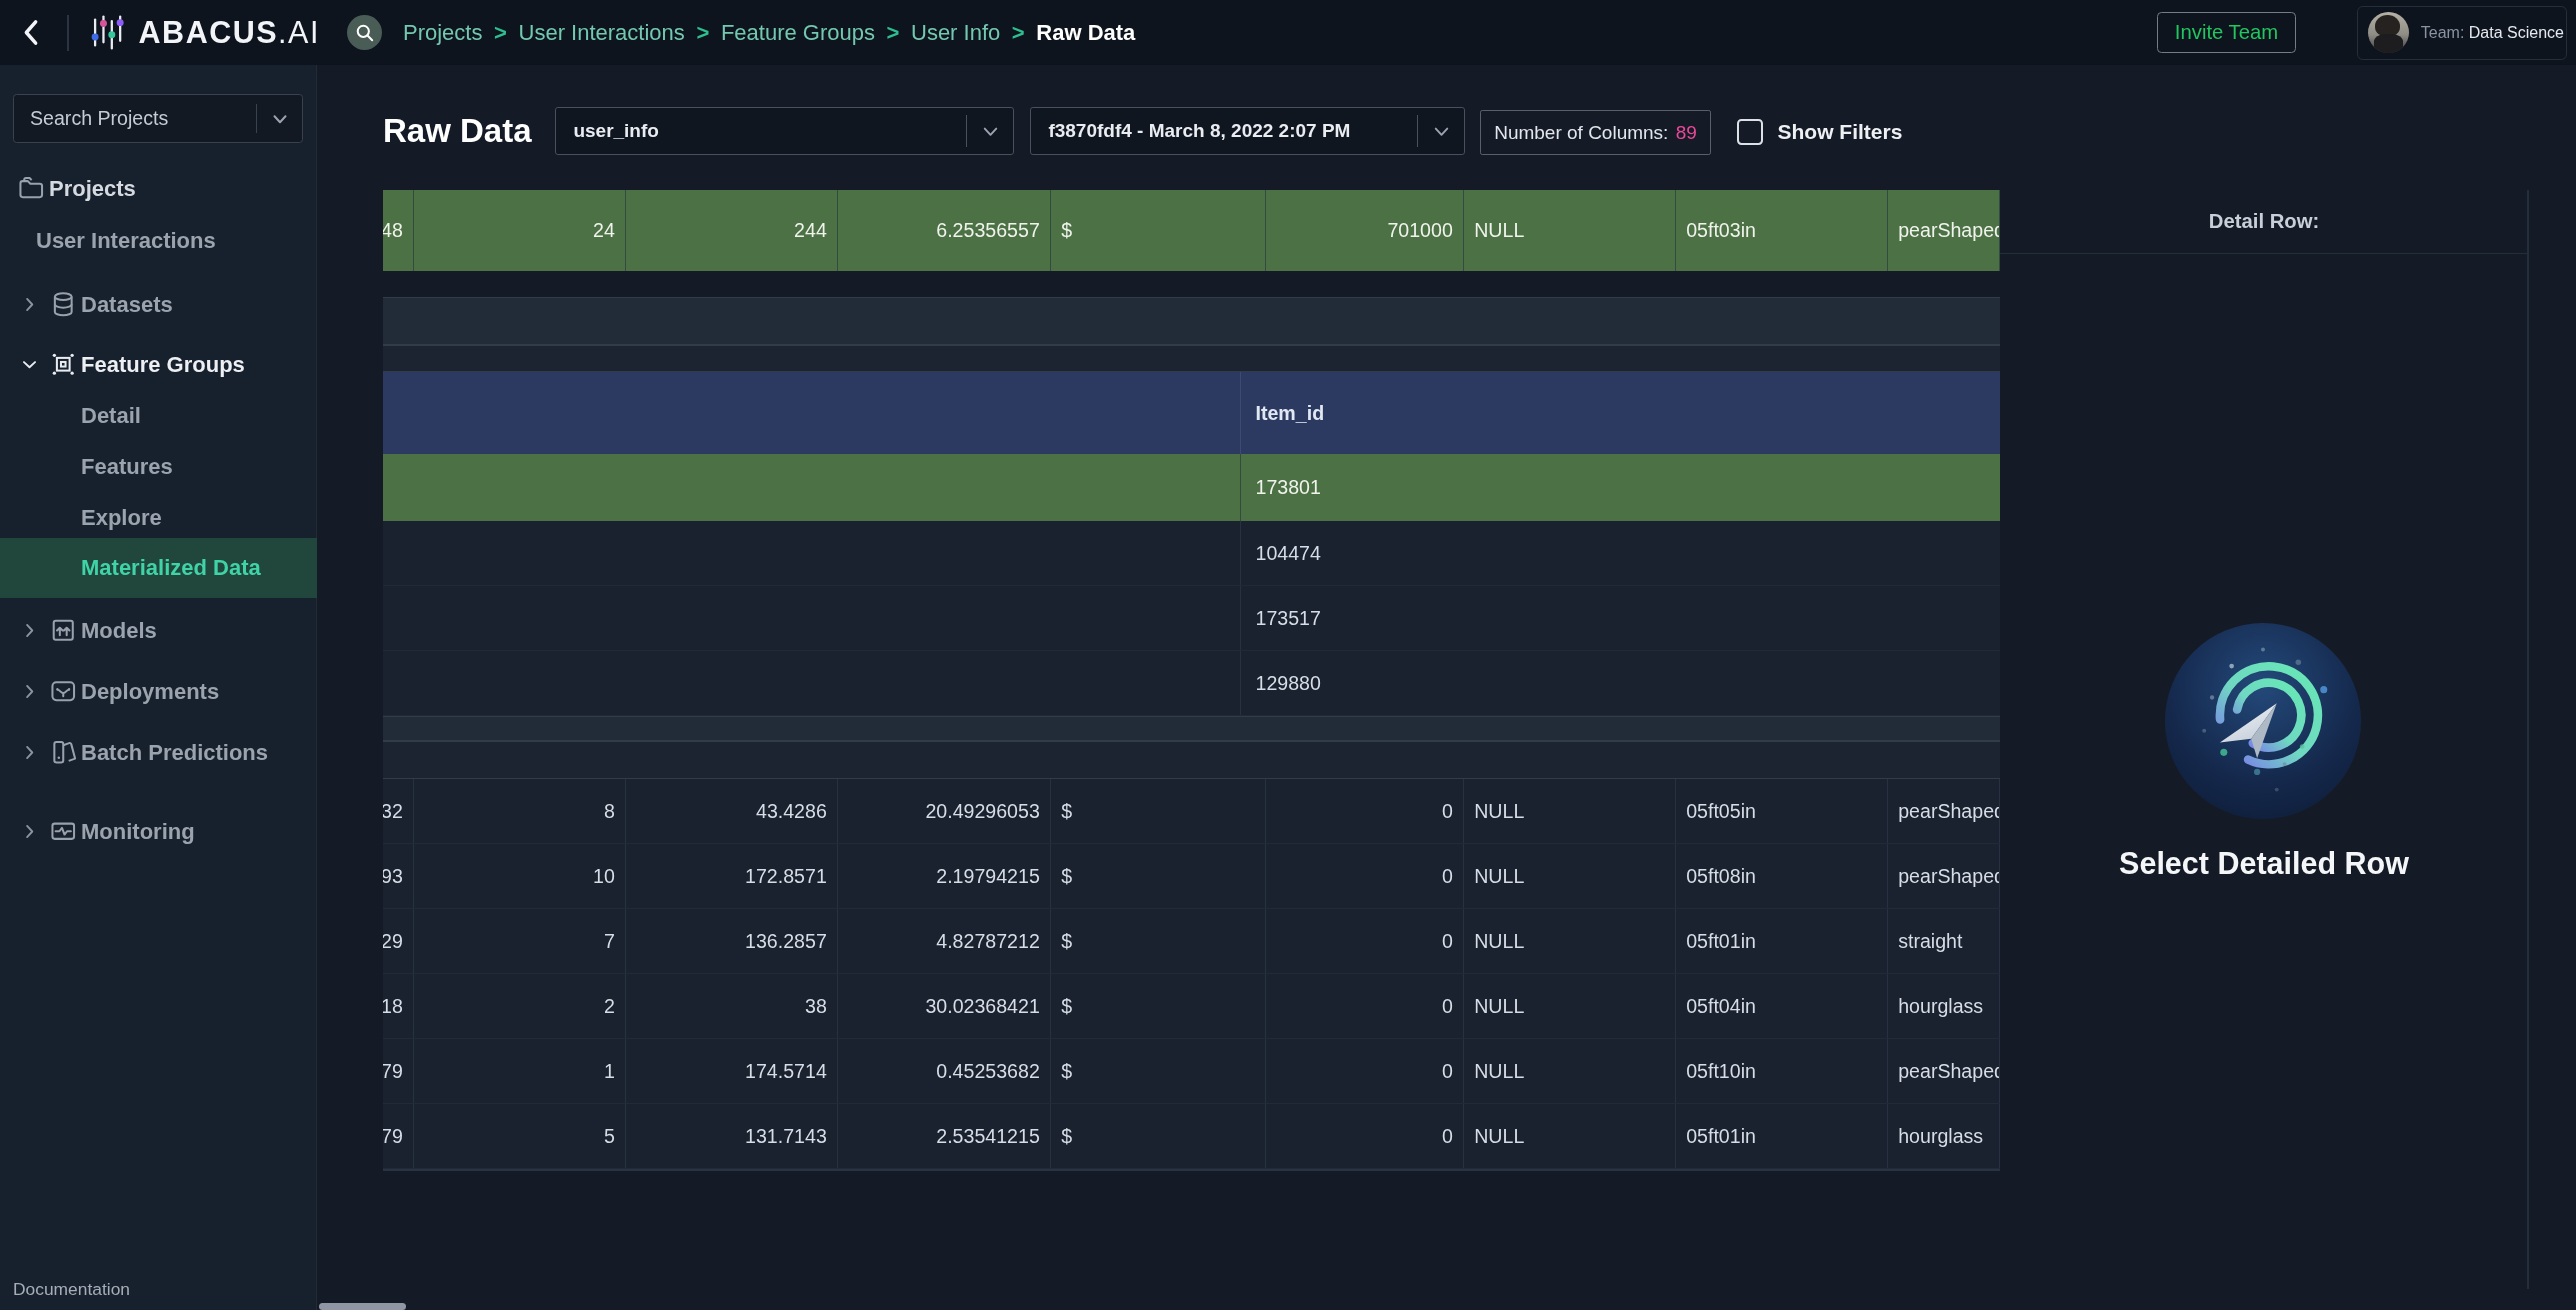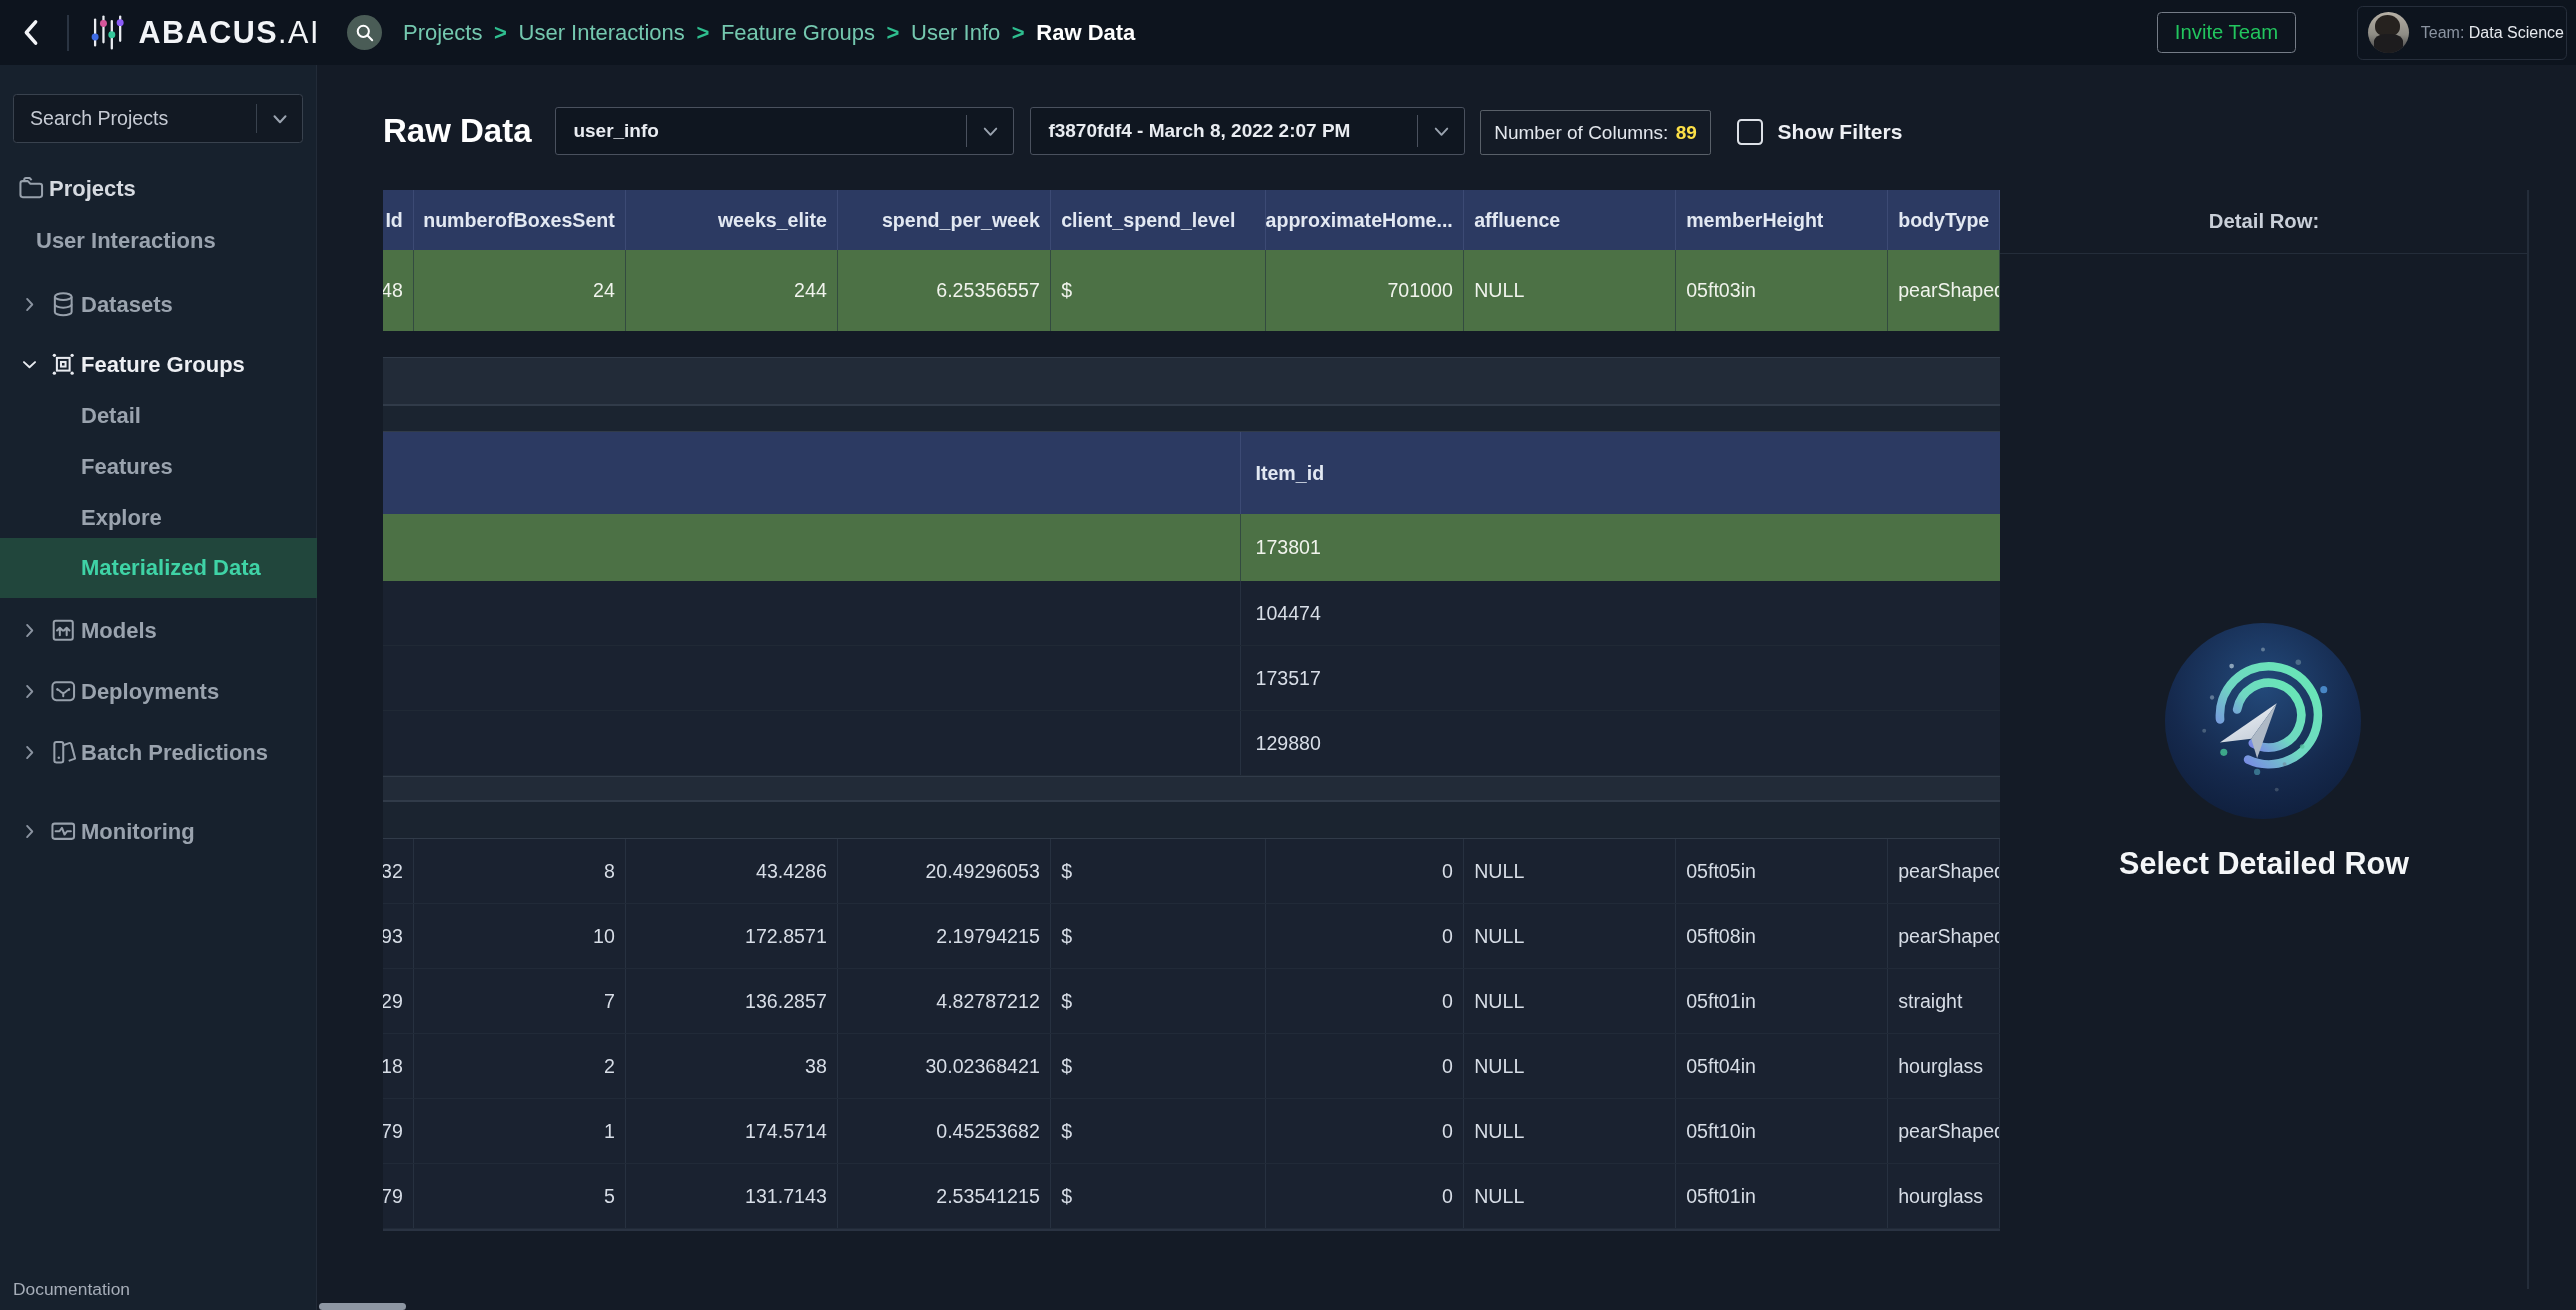"89" .colbox b { color: #fde047 -> #ec4899; font-weight: 700 -> 400 }
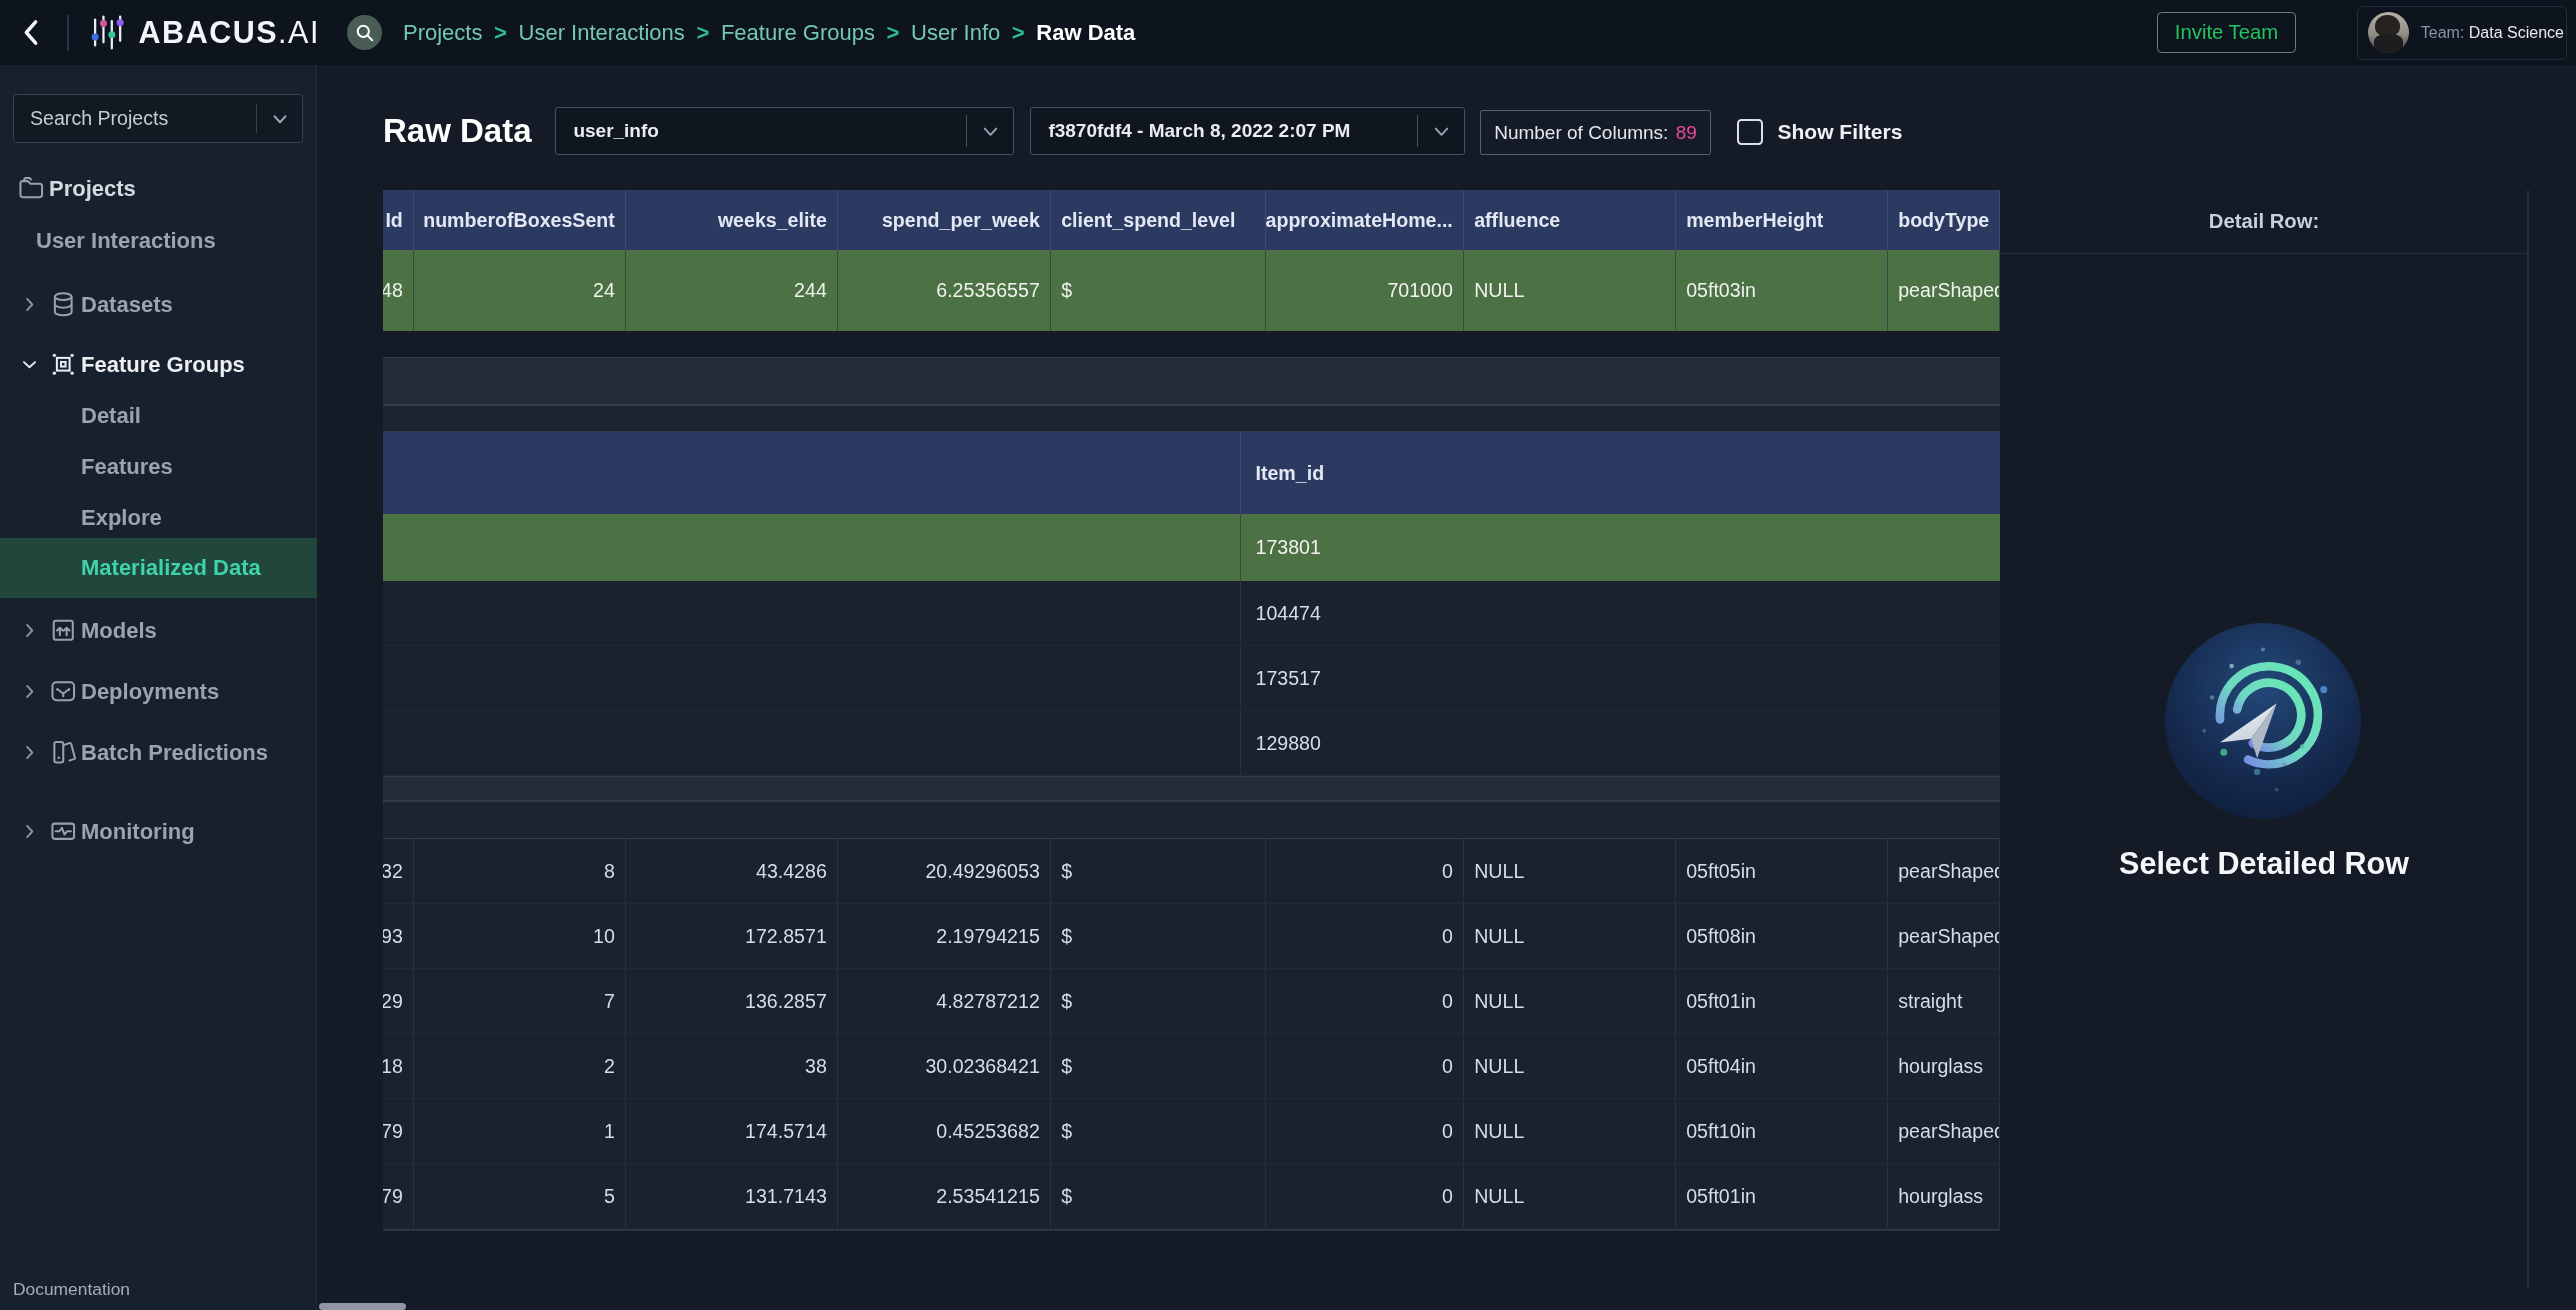"Id" div.g-header { html: <div> <div>Id</div> <div>numberofBoxesSent</div> <div>weeks_elite</div> <div>spend_per_week</div> <div>client_spend_level</div> <div>approximateHome...</div> <div>affluence</div> <div>memberHeight</div> <div>bodyType</div> </div> -> none }
